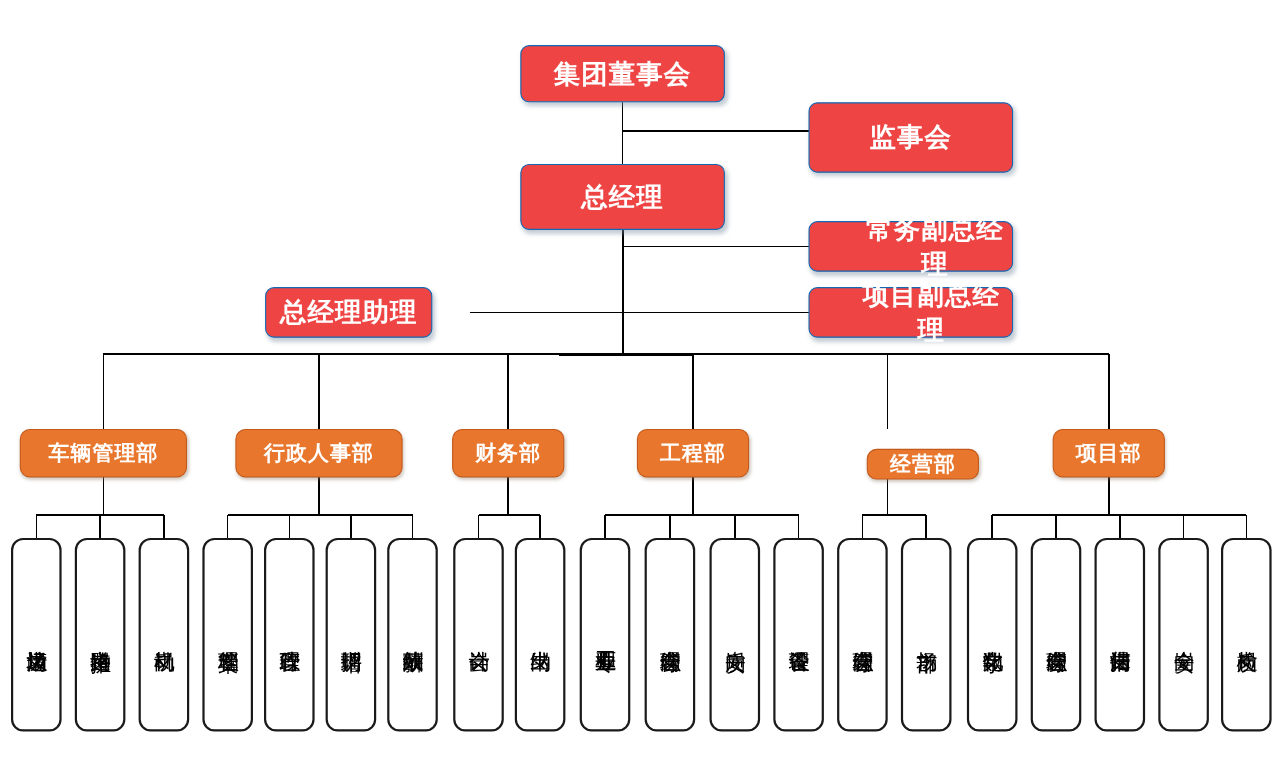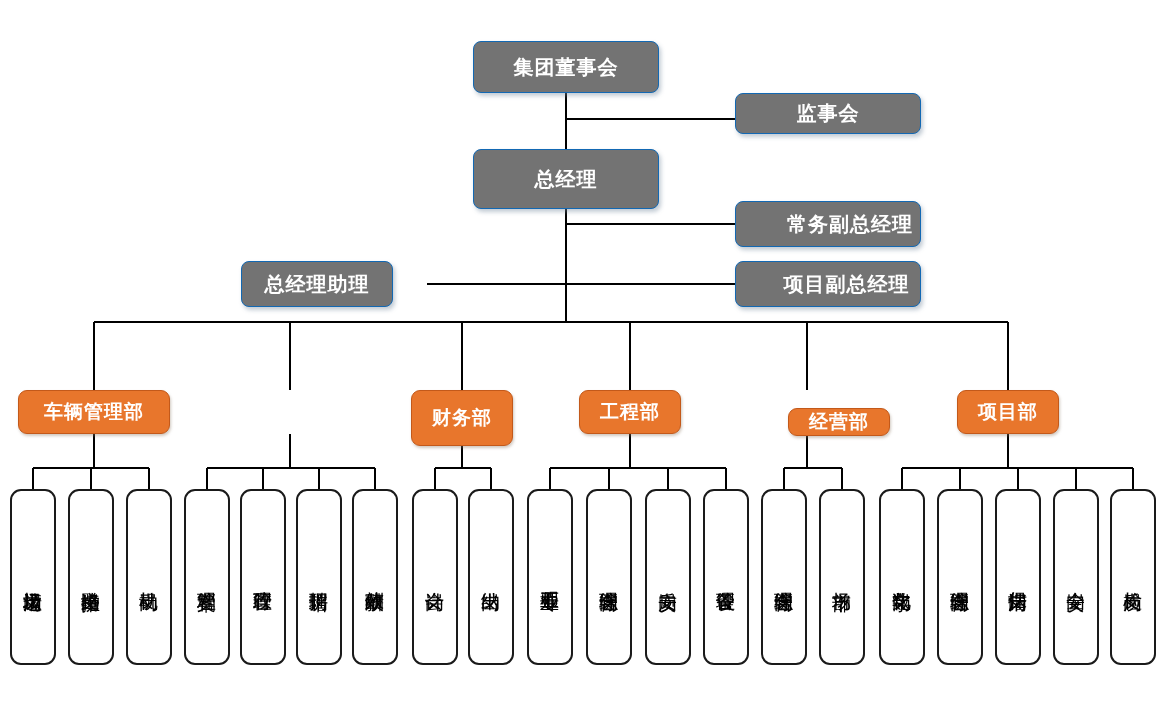"集团董事会" .node.blue { background: #737373 -> #ef4444; font-size: 20px -> 24px }
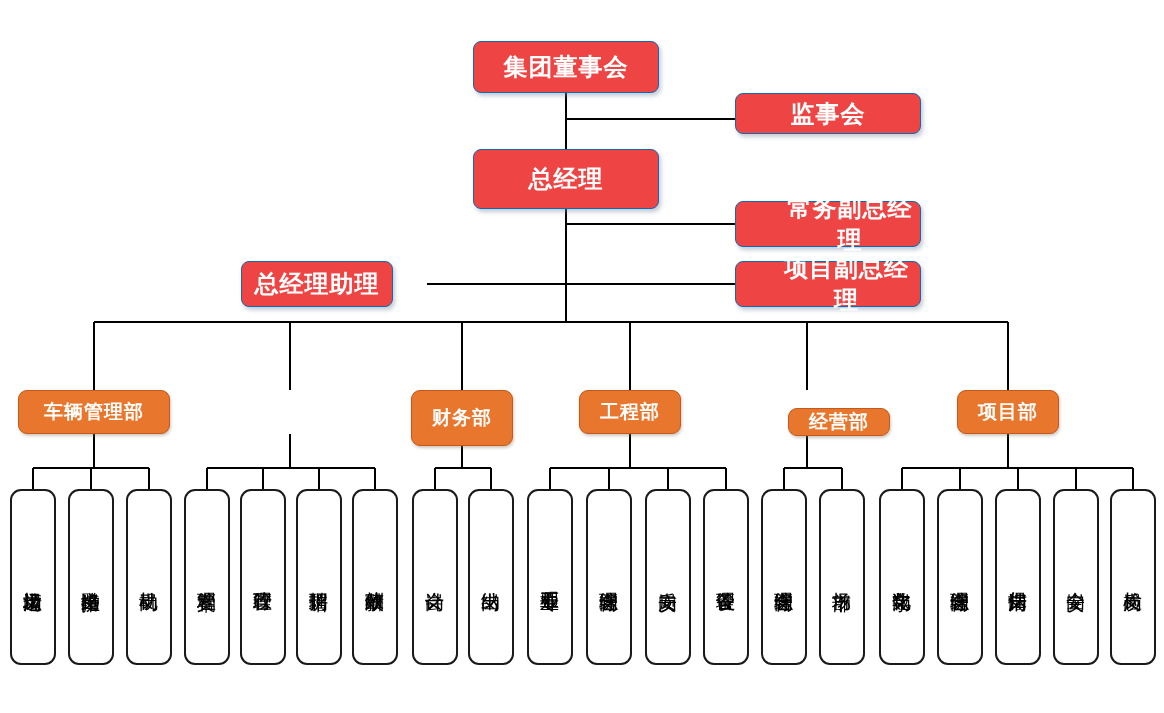"监事会" div.node { height: 41px -> 64px }
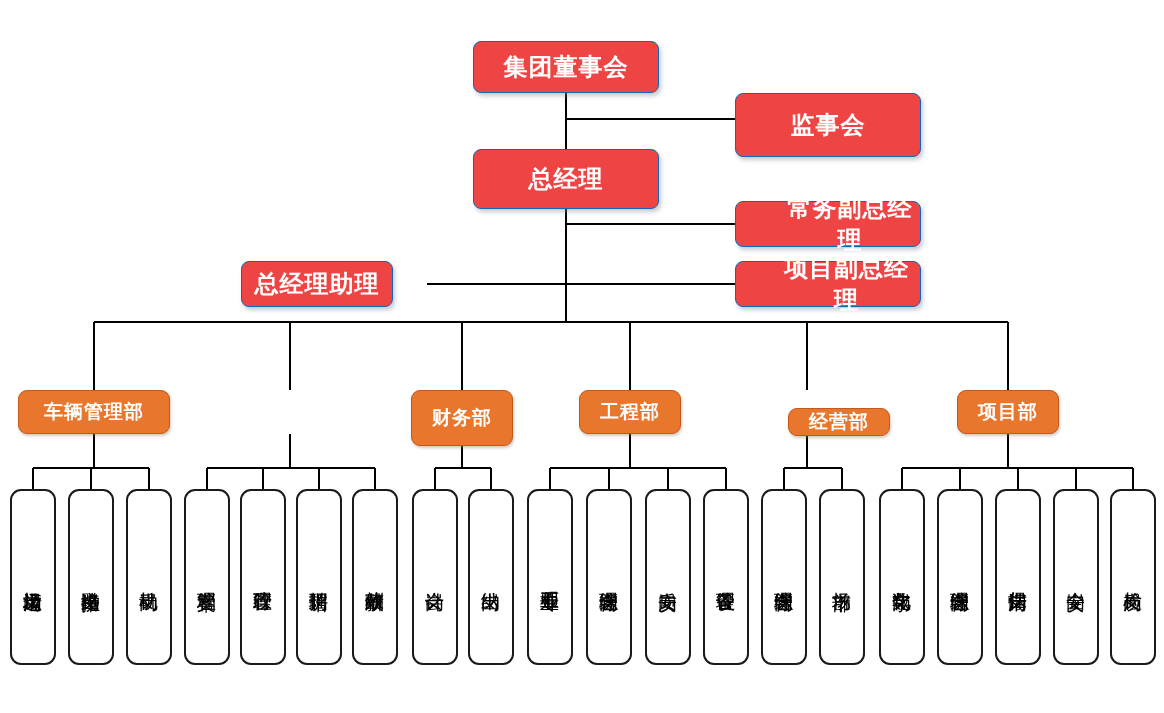"行政人事部" div.node { html: none -> <div> <span>行政人事部</span> </div> }
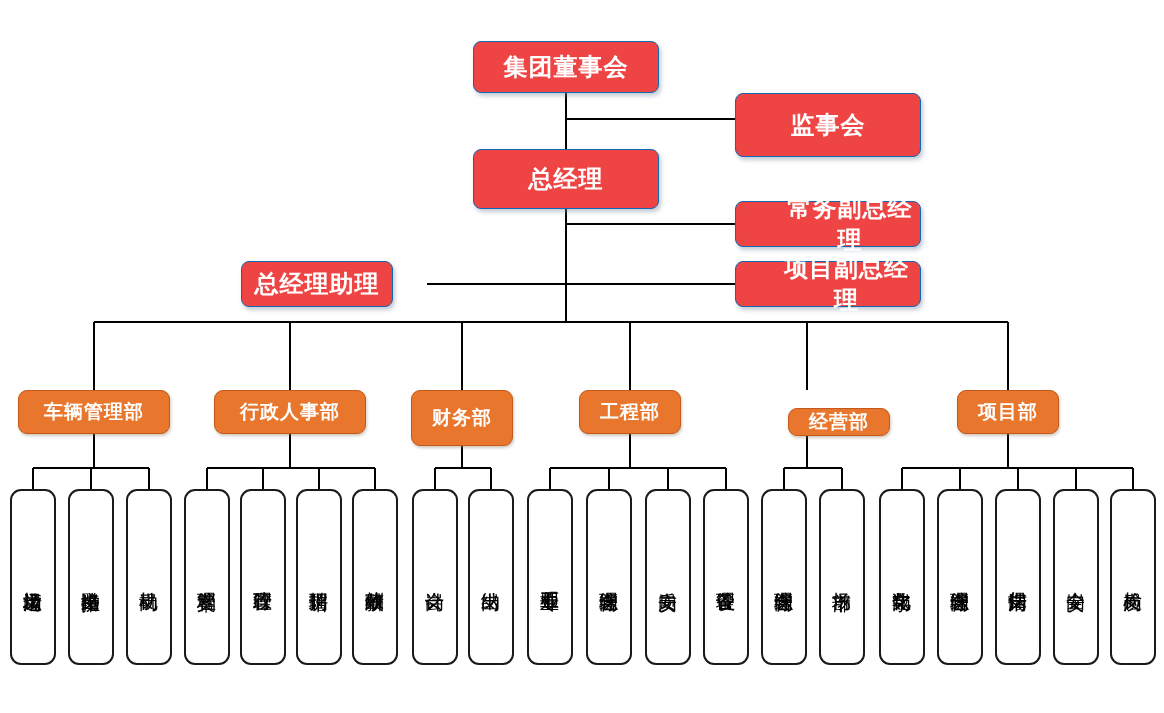"财务部" div.node { height: 56px -> 44px }
